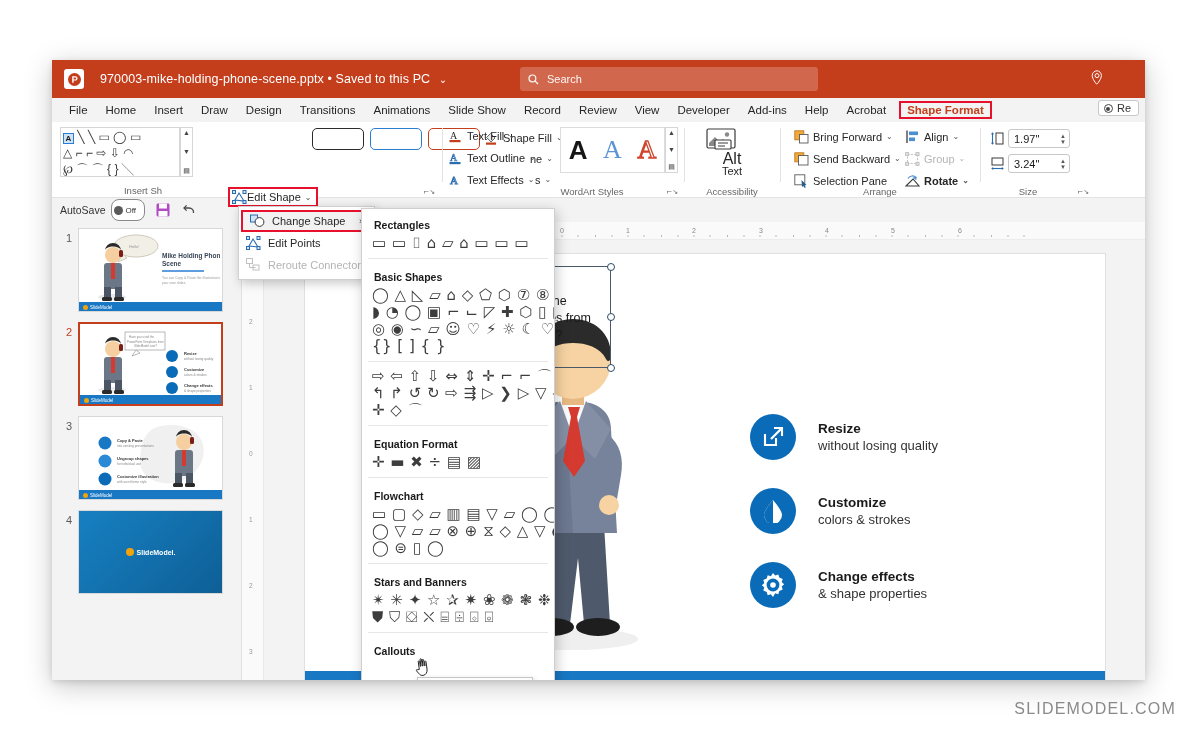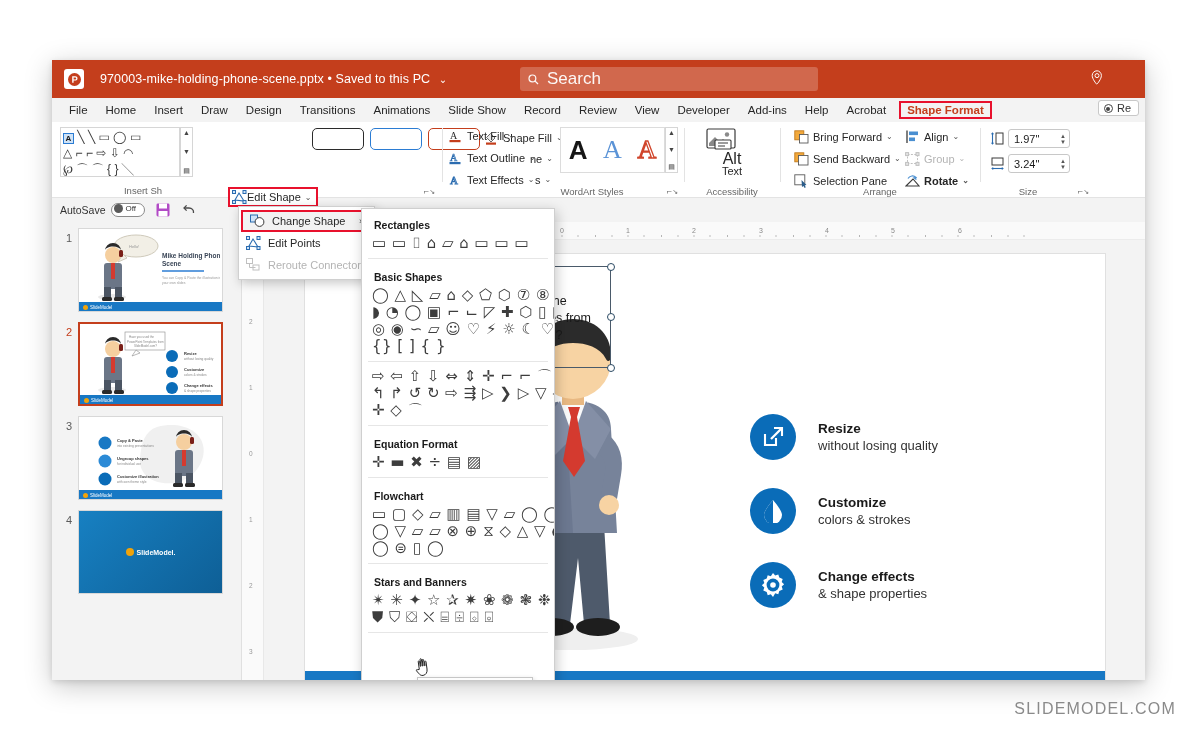"Search" .search-ph { font-size: 17px -> 11px }
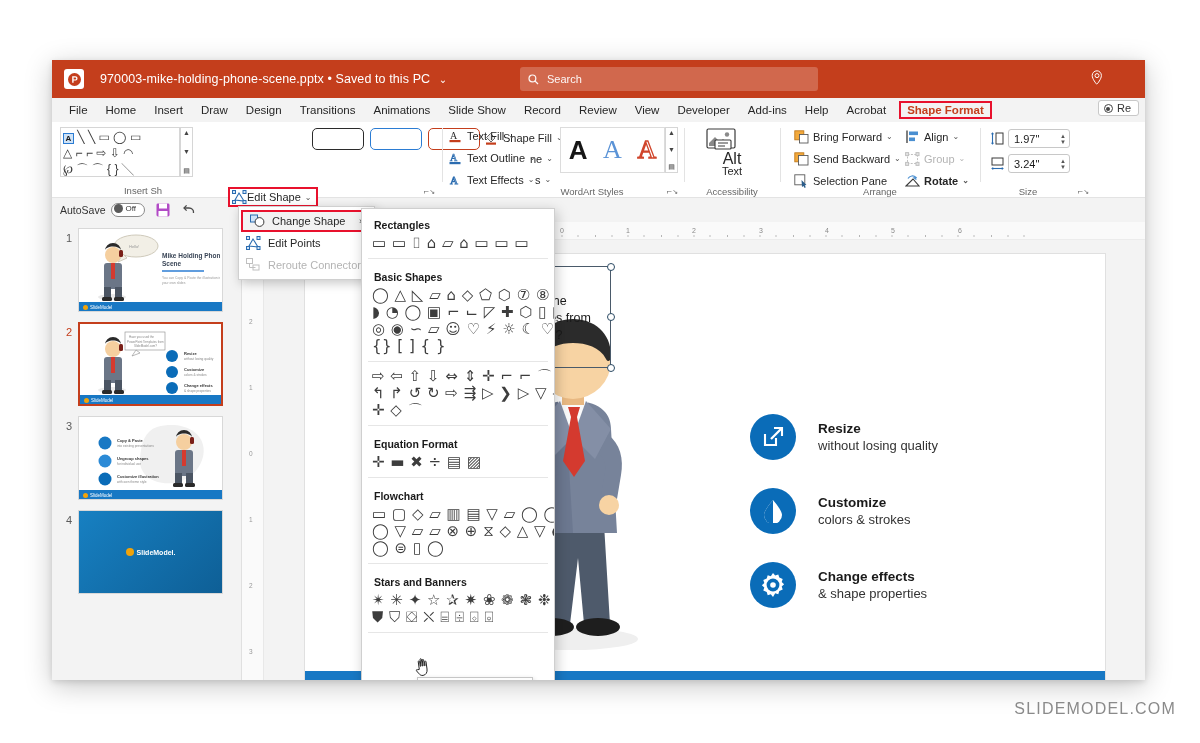"Off" .toggle { align-items: none -> center; height: 14px -> 22px }
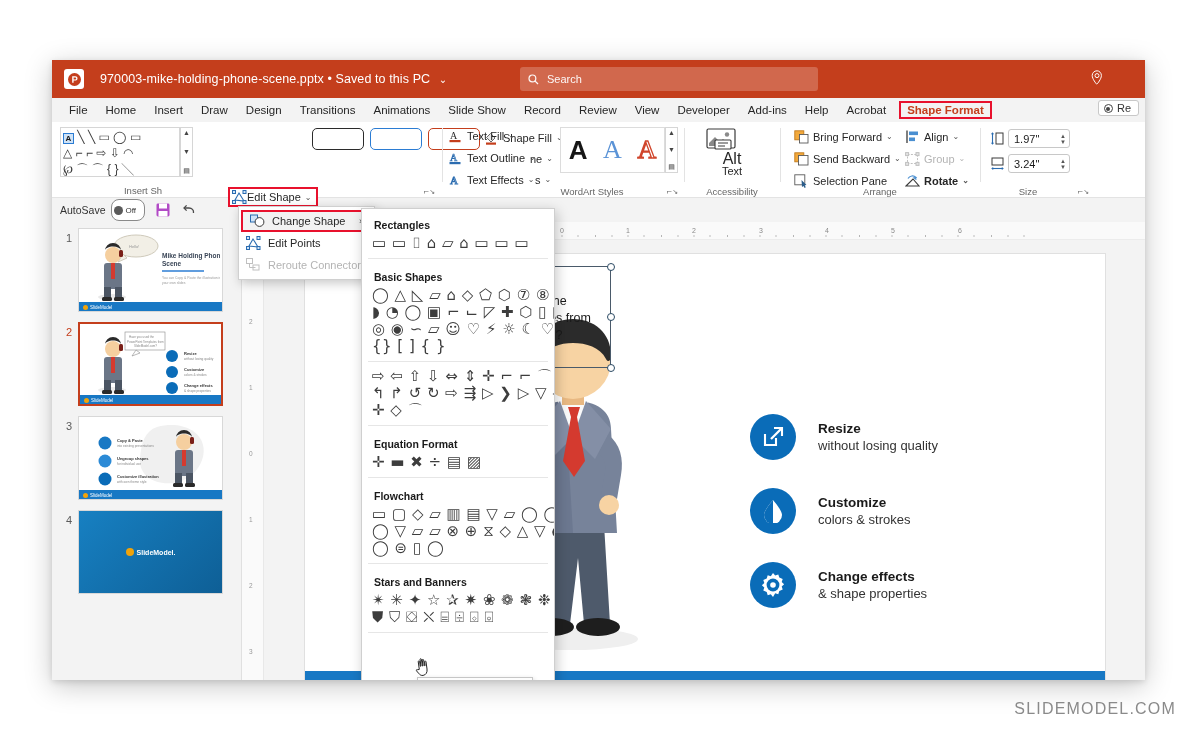"Callouts" div.sp-head { html: none -> <div>Callouts</div> }
